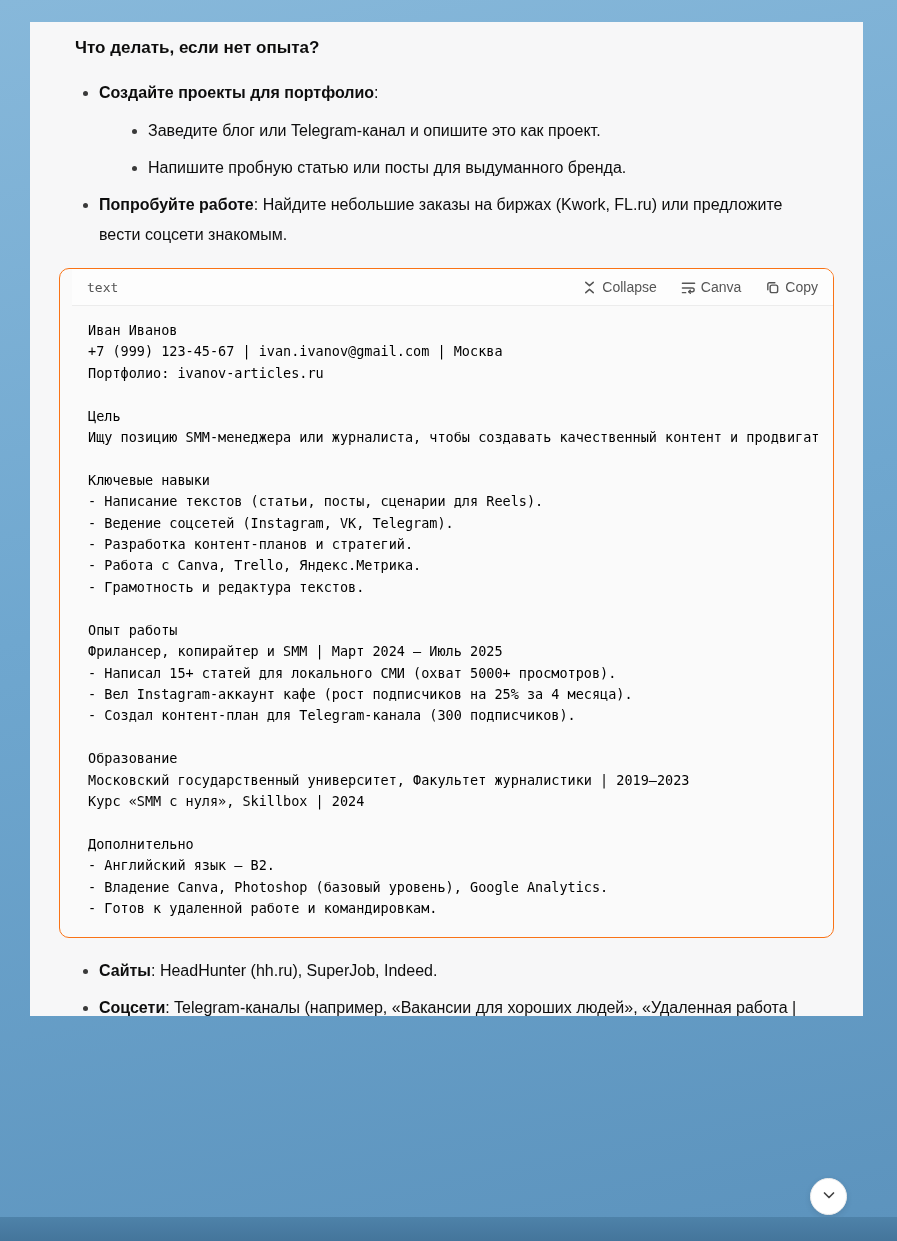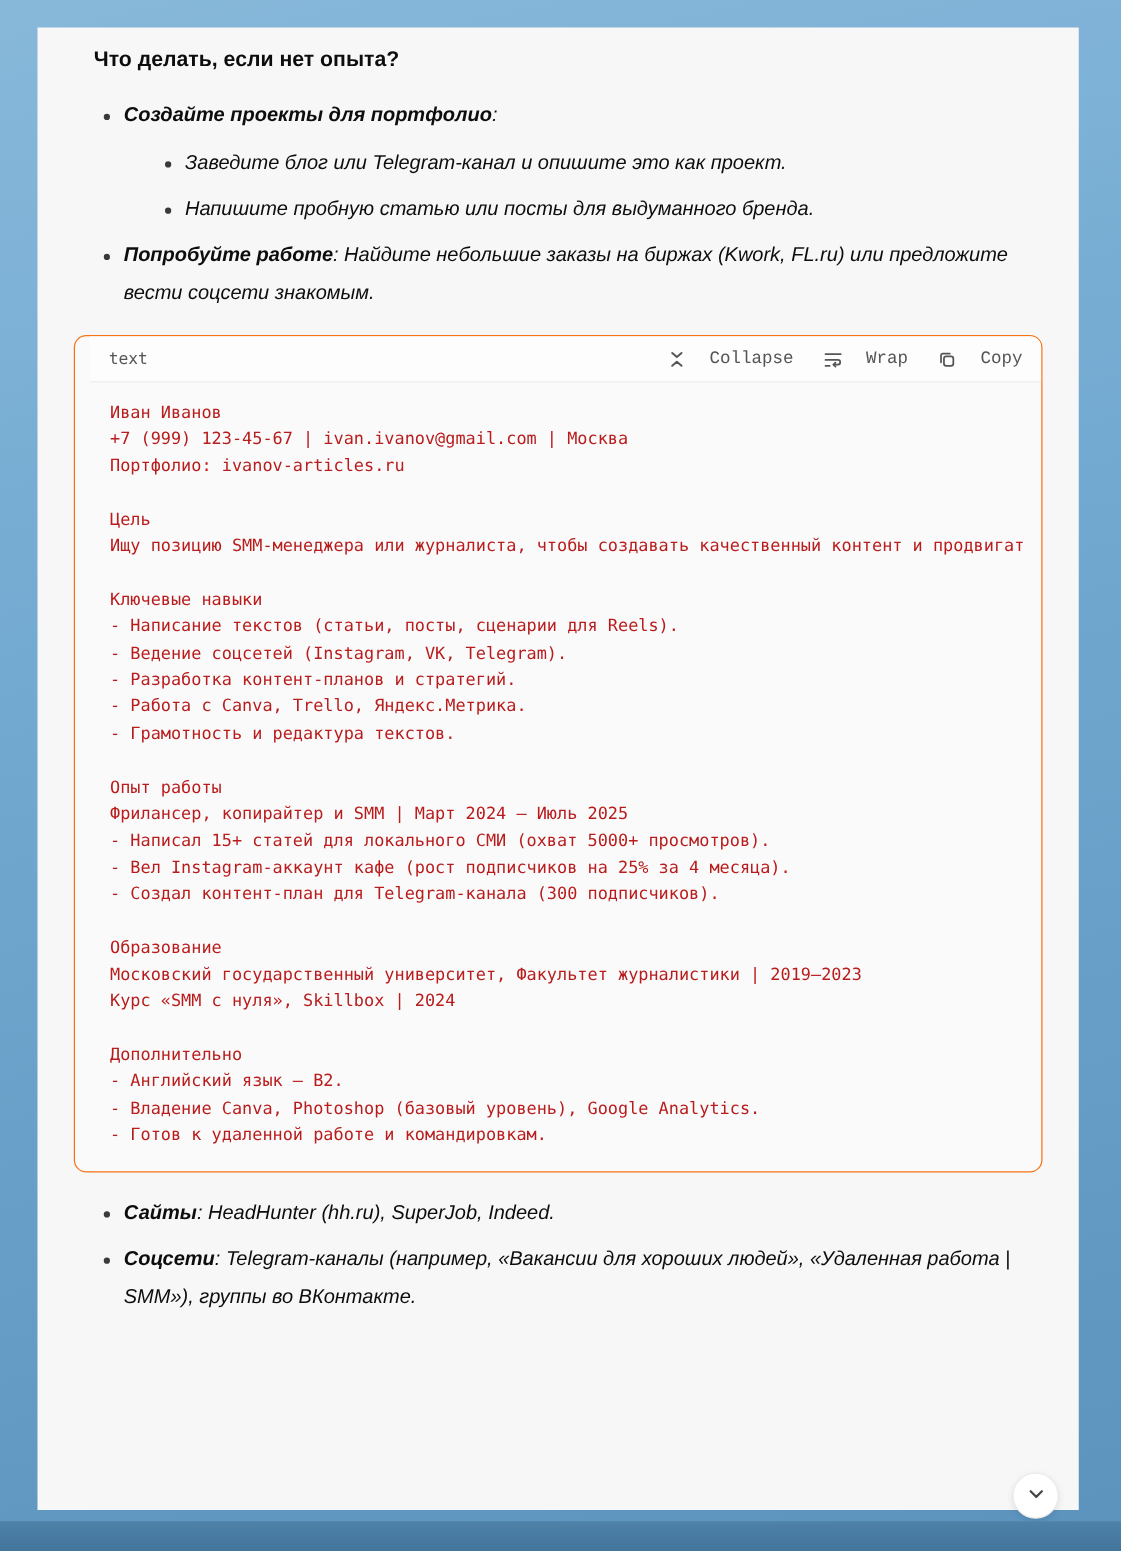"Что делать, если нет опыта?" .card { height: 1186px -> 994px }
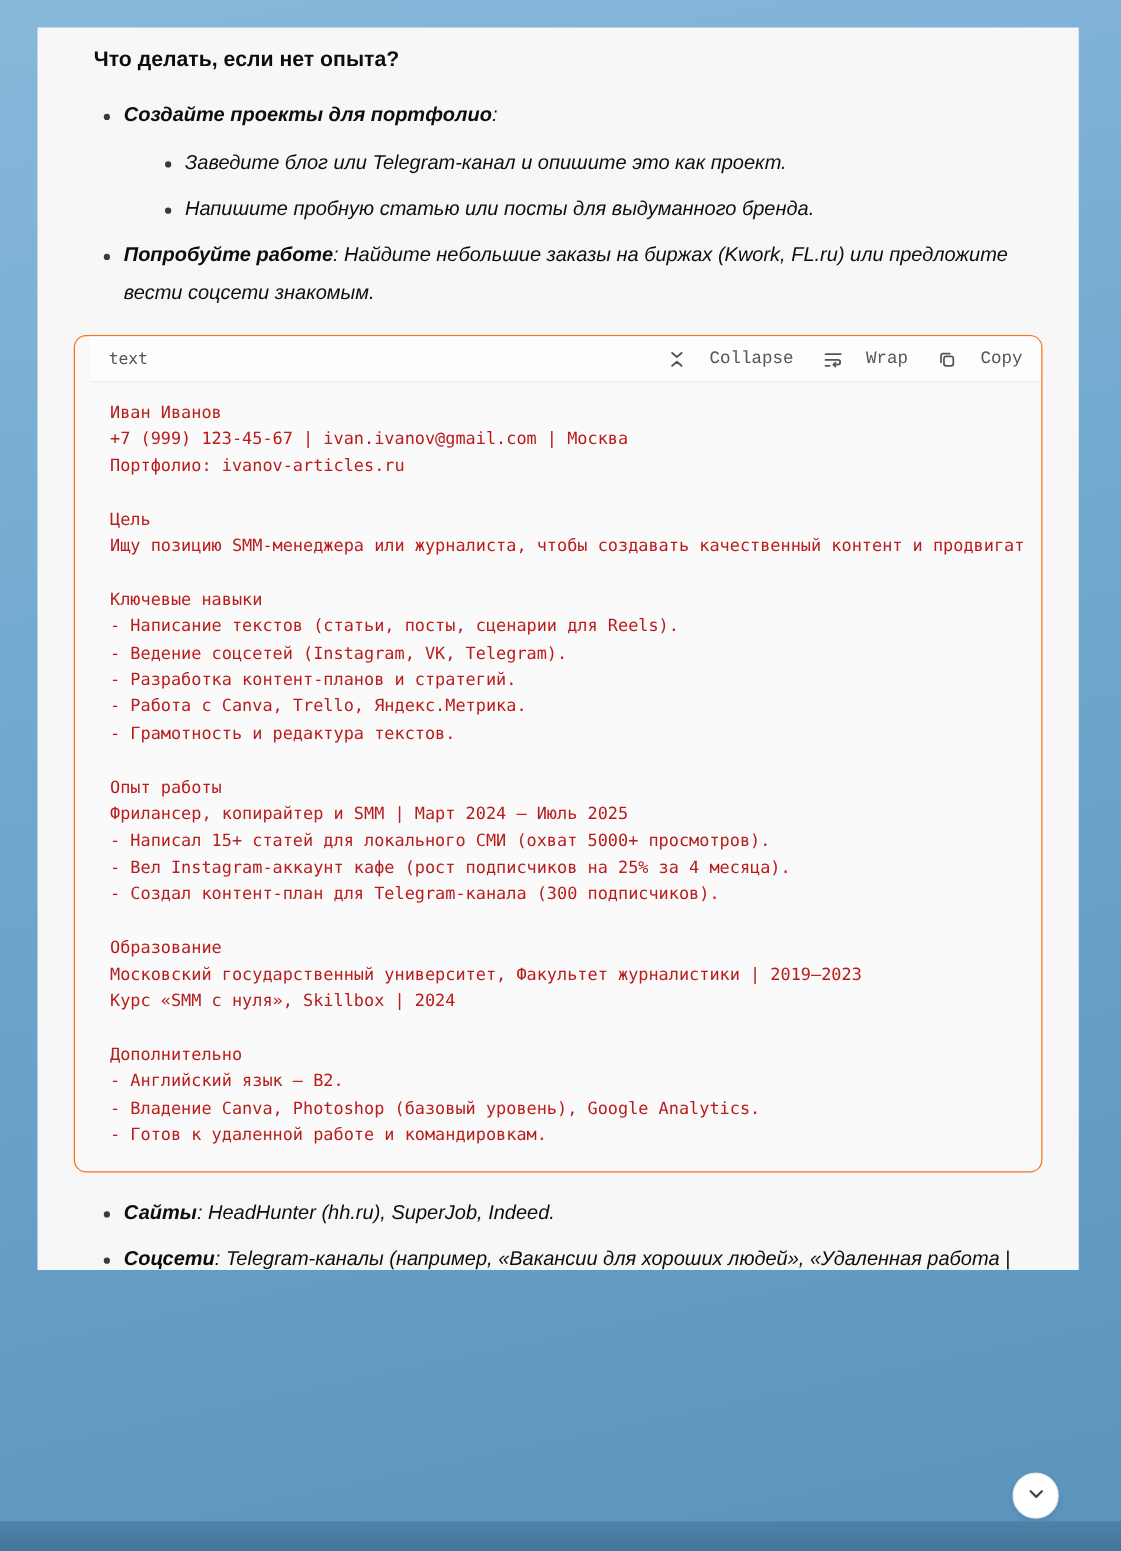"Создайте проекты для портфолио:" li.bullet { font-style: italic -> none }
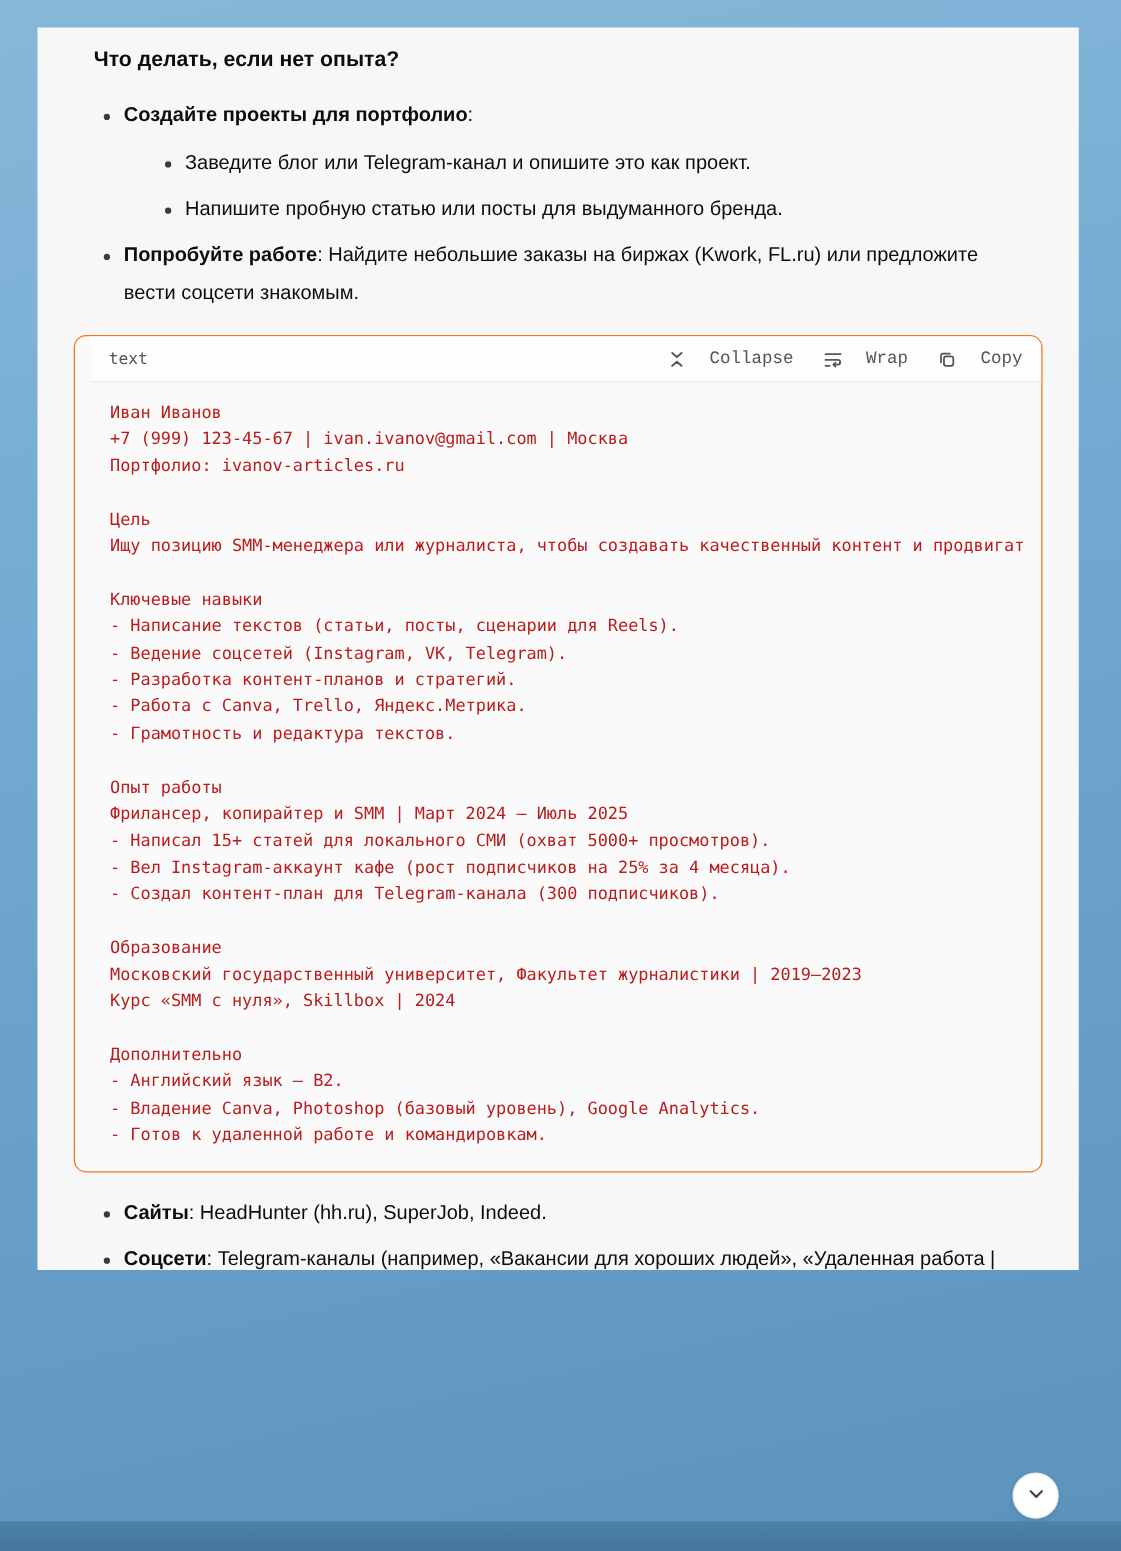"Collapse" .codebtn { font-family: Liberation Mono, monospace -> Liberation Sans, sans-serif; gap: 19px -> 5px }
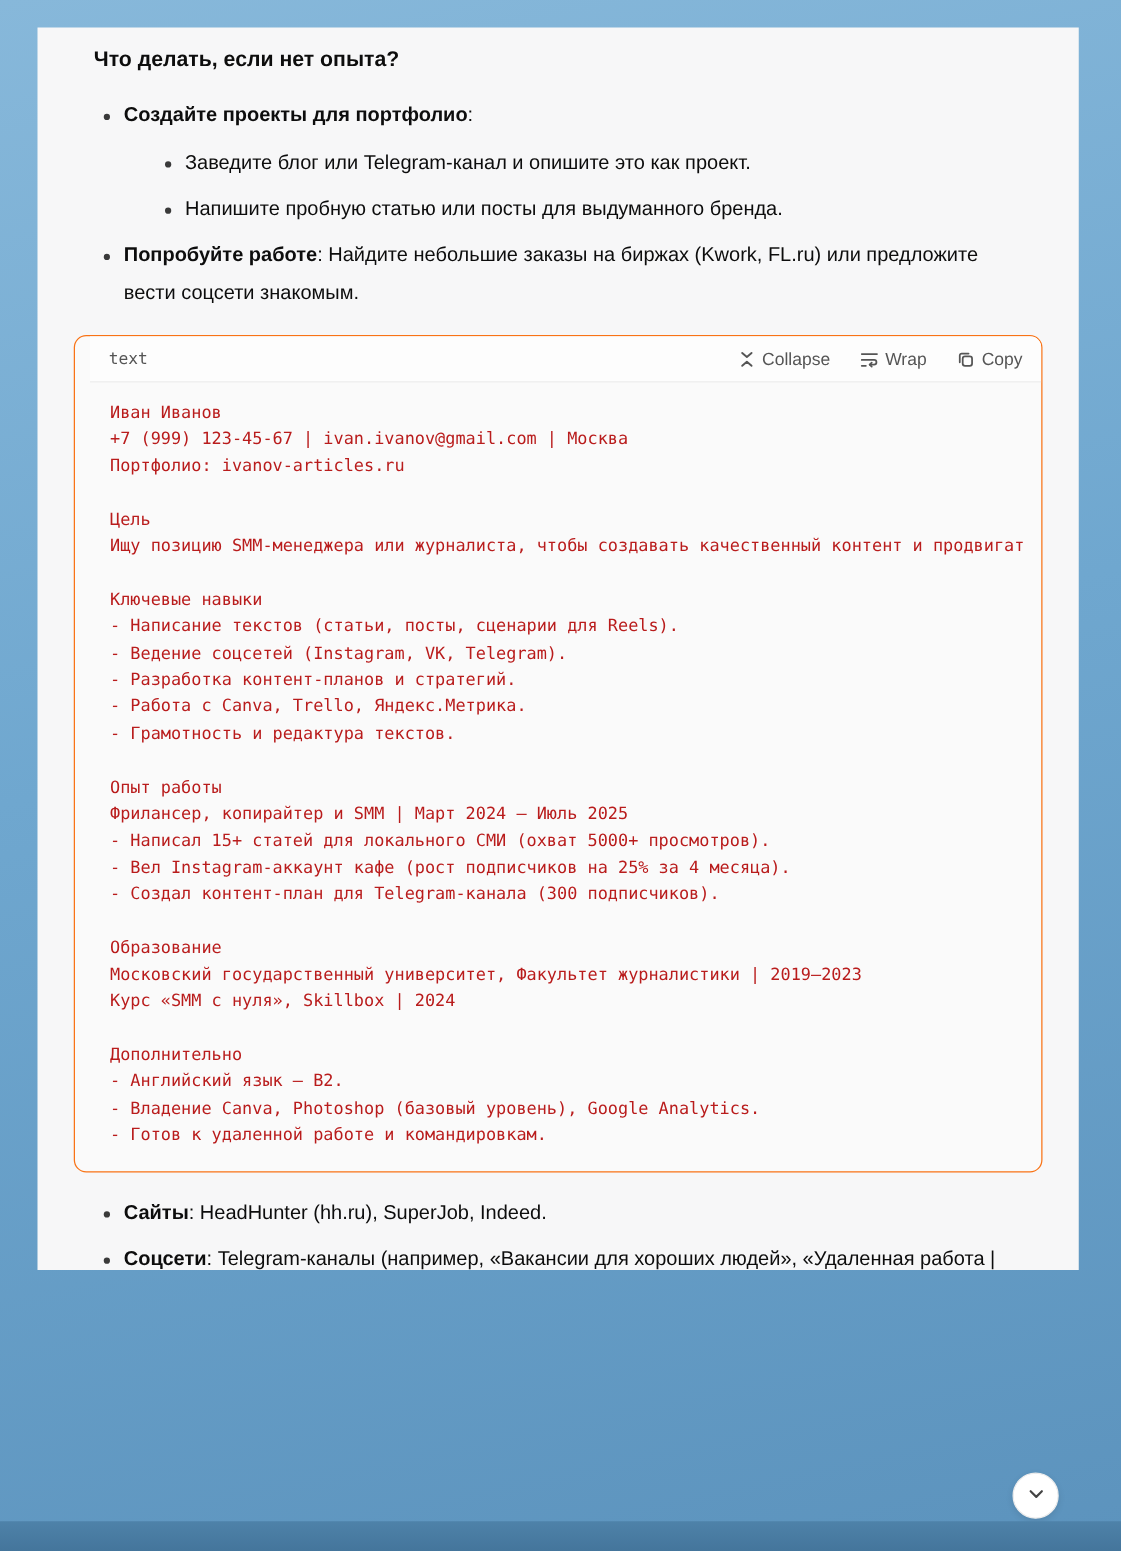"Wrap" span { text: Wrap -> Canva }
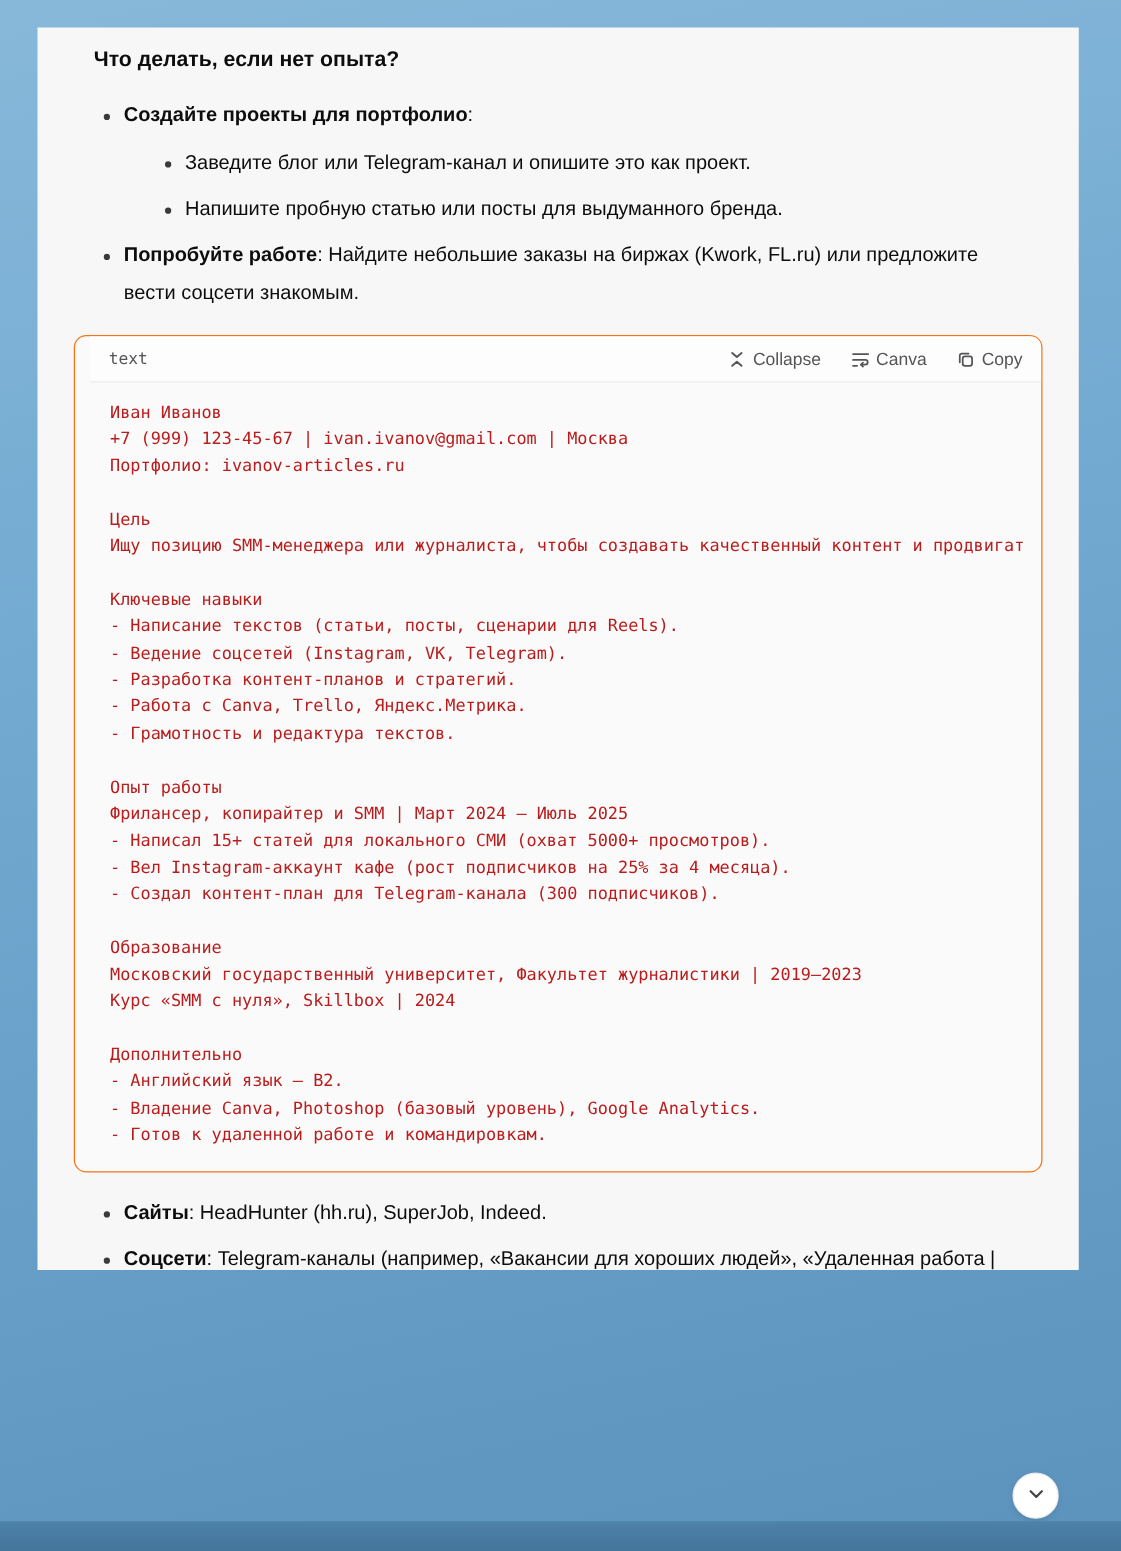"Иван Иванов" pre.codebody { color: #b91c1c -> #000000 }
